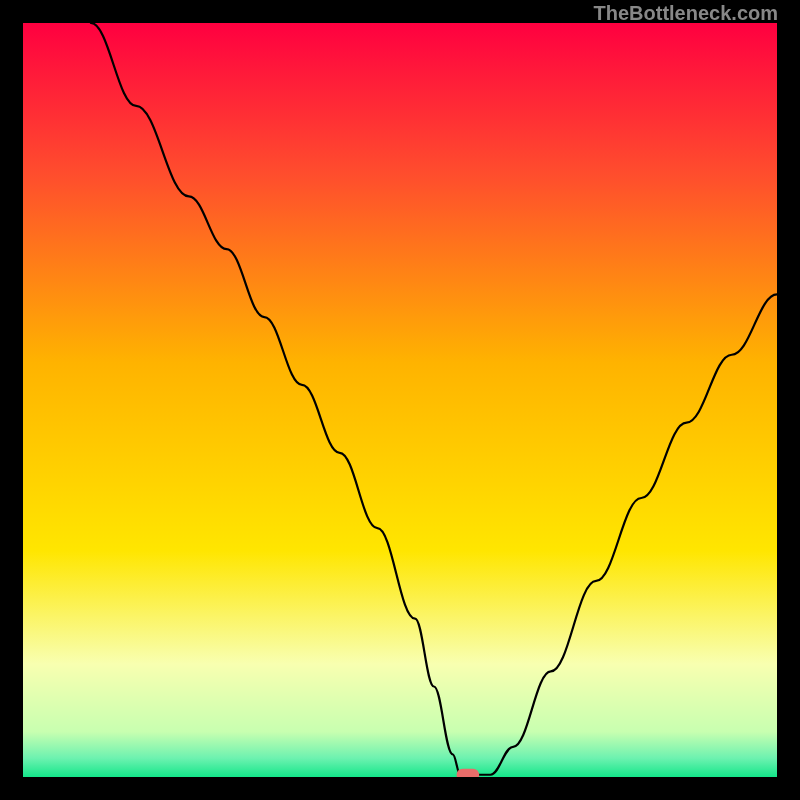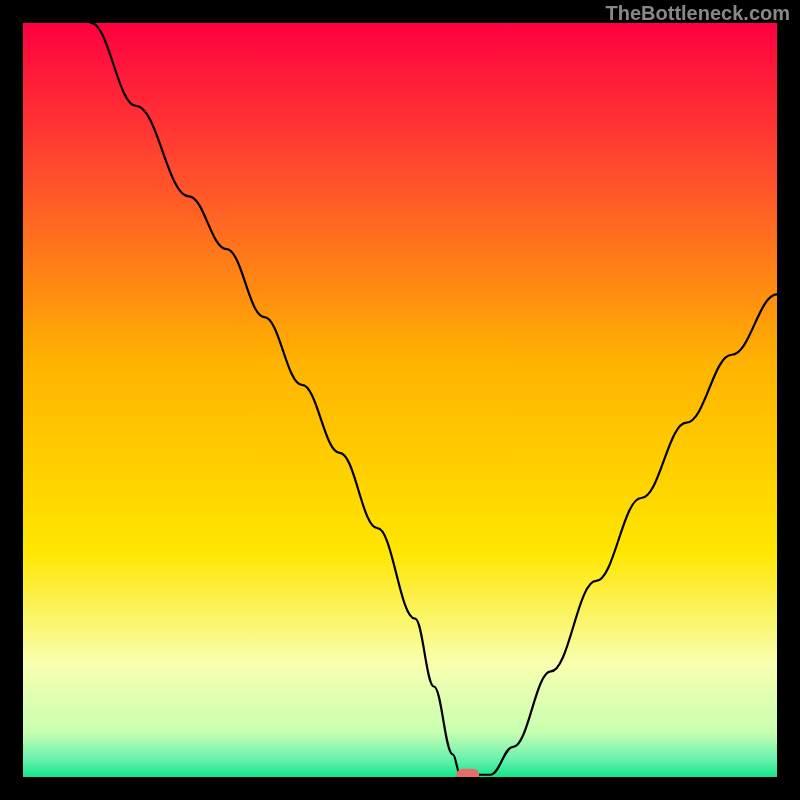"TheBottleneck.com" .watermark { right: 10px -> 22px }
